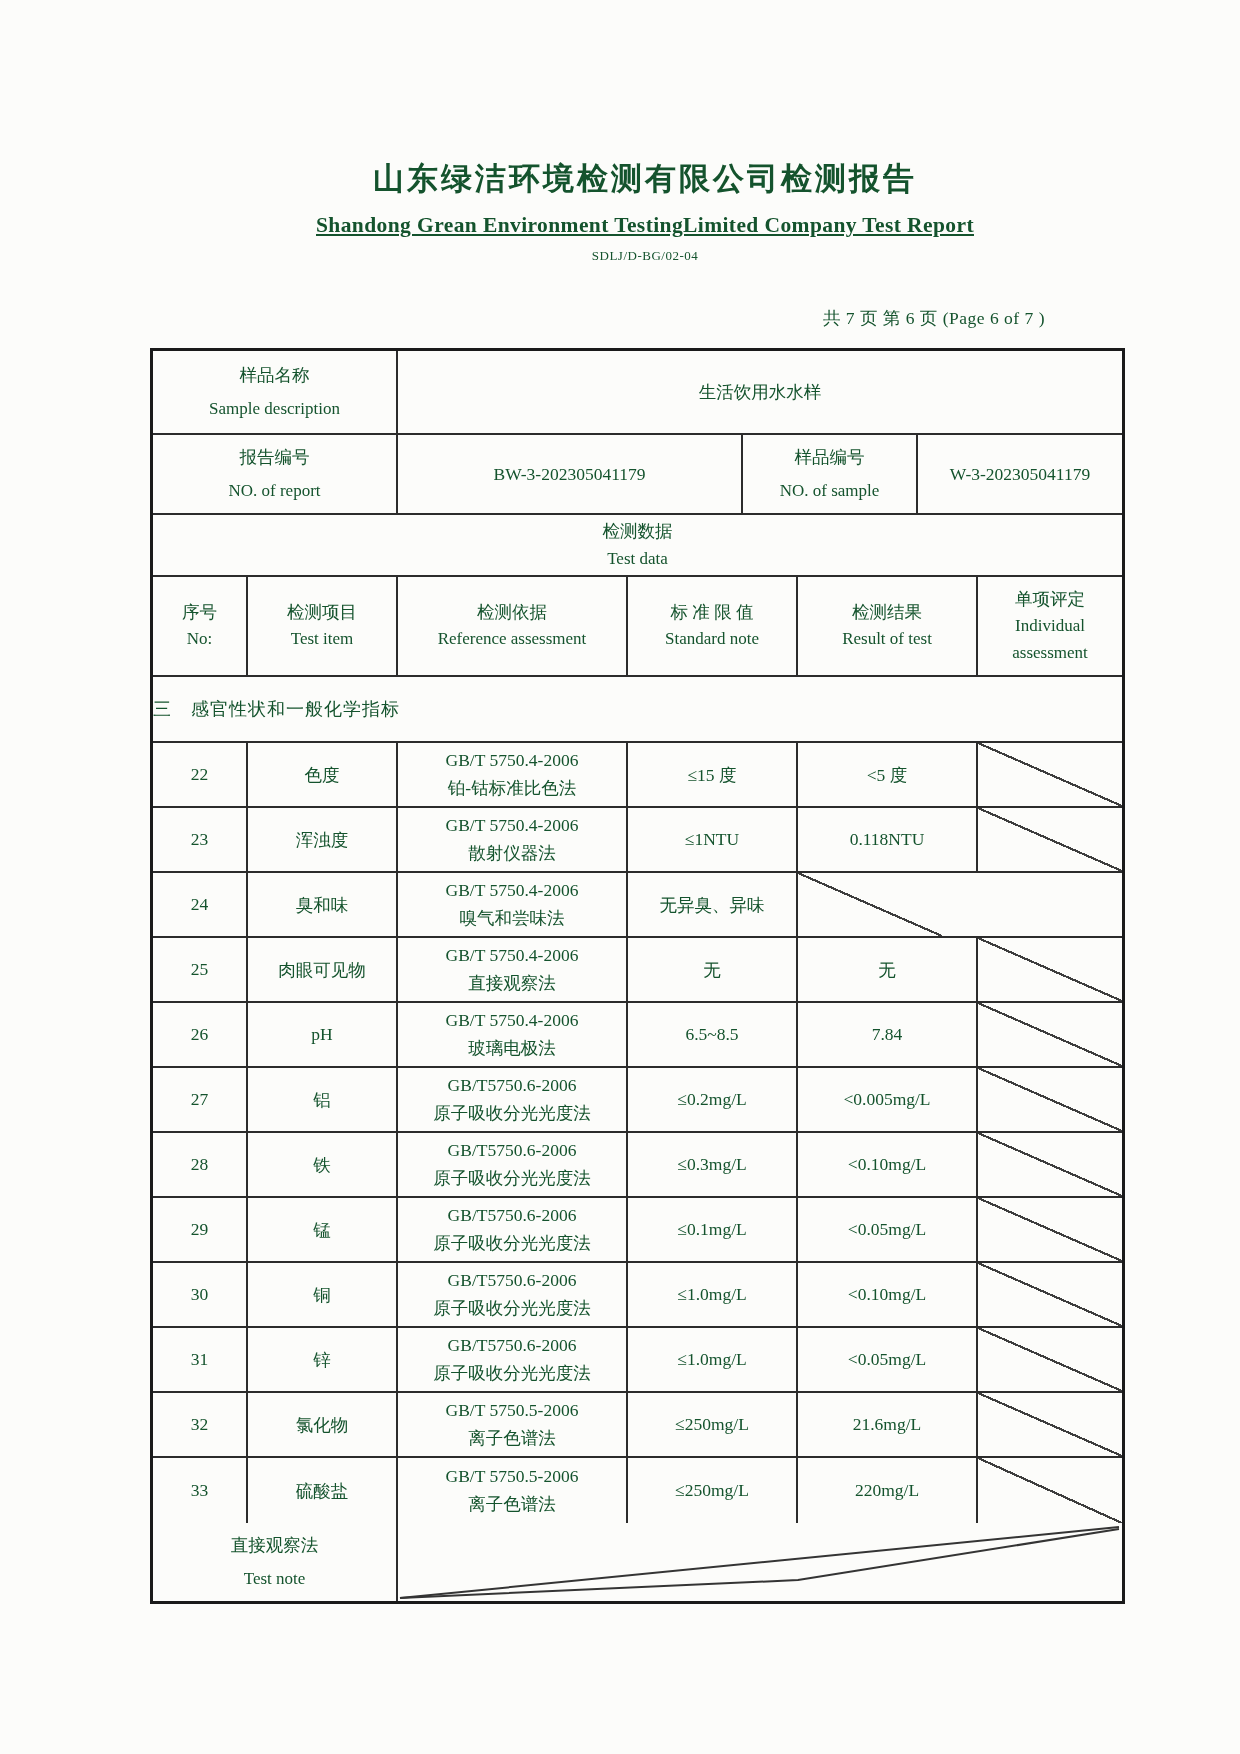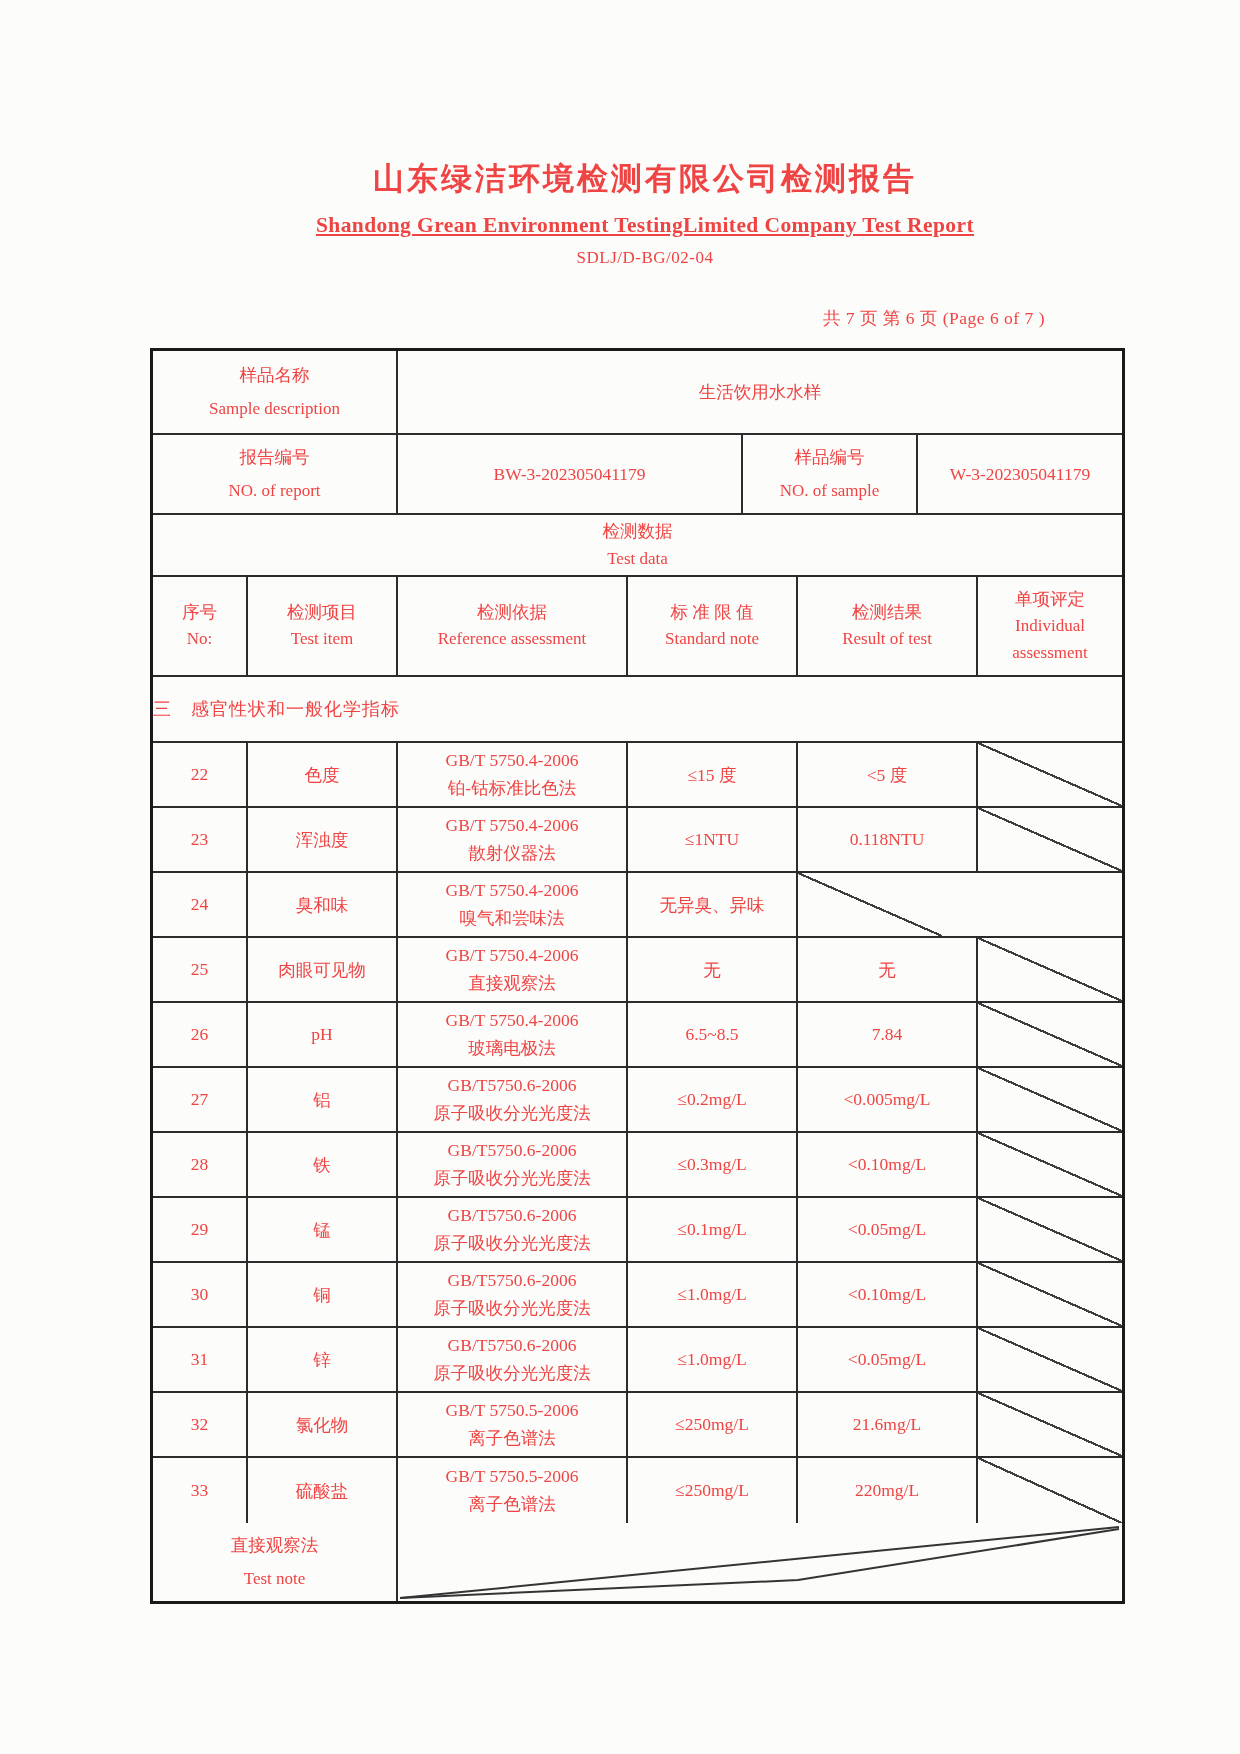"山东绿洁环境检测有限公司检测报告" .page { color: #ef4444 -> #14532d }
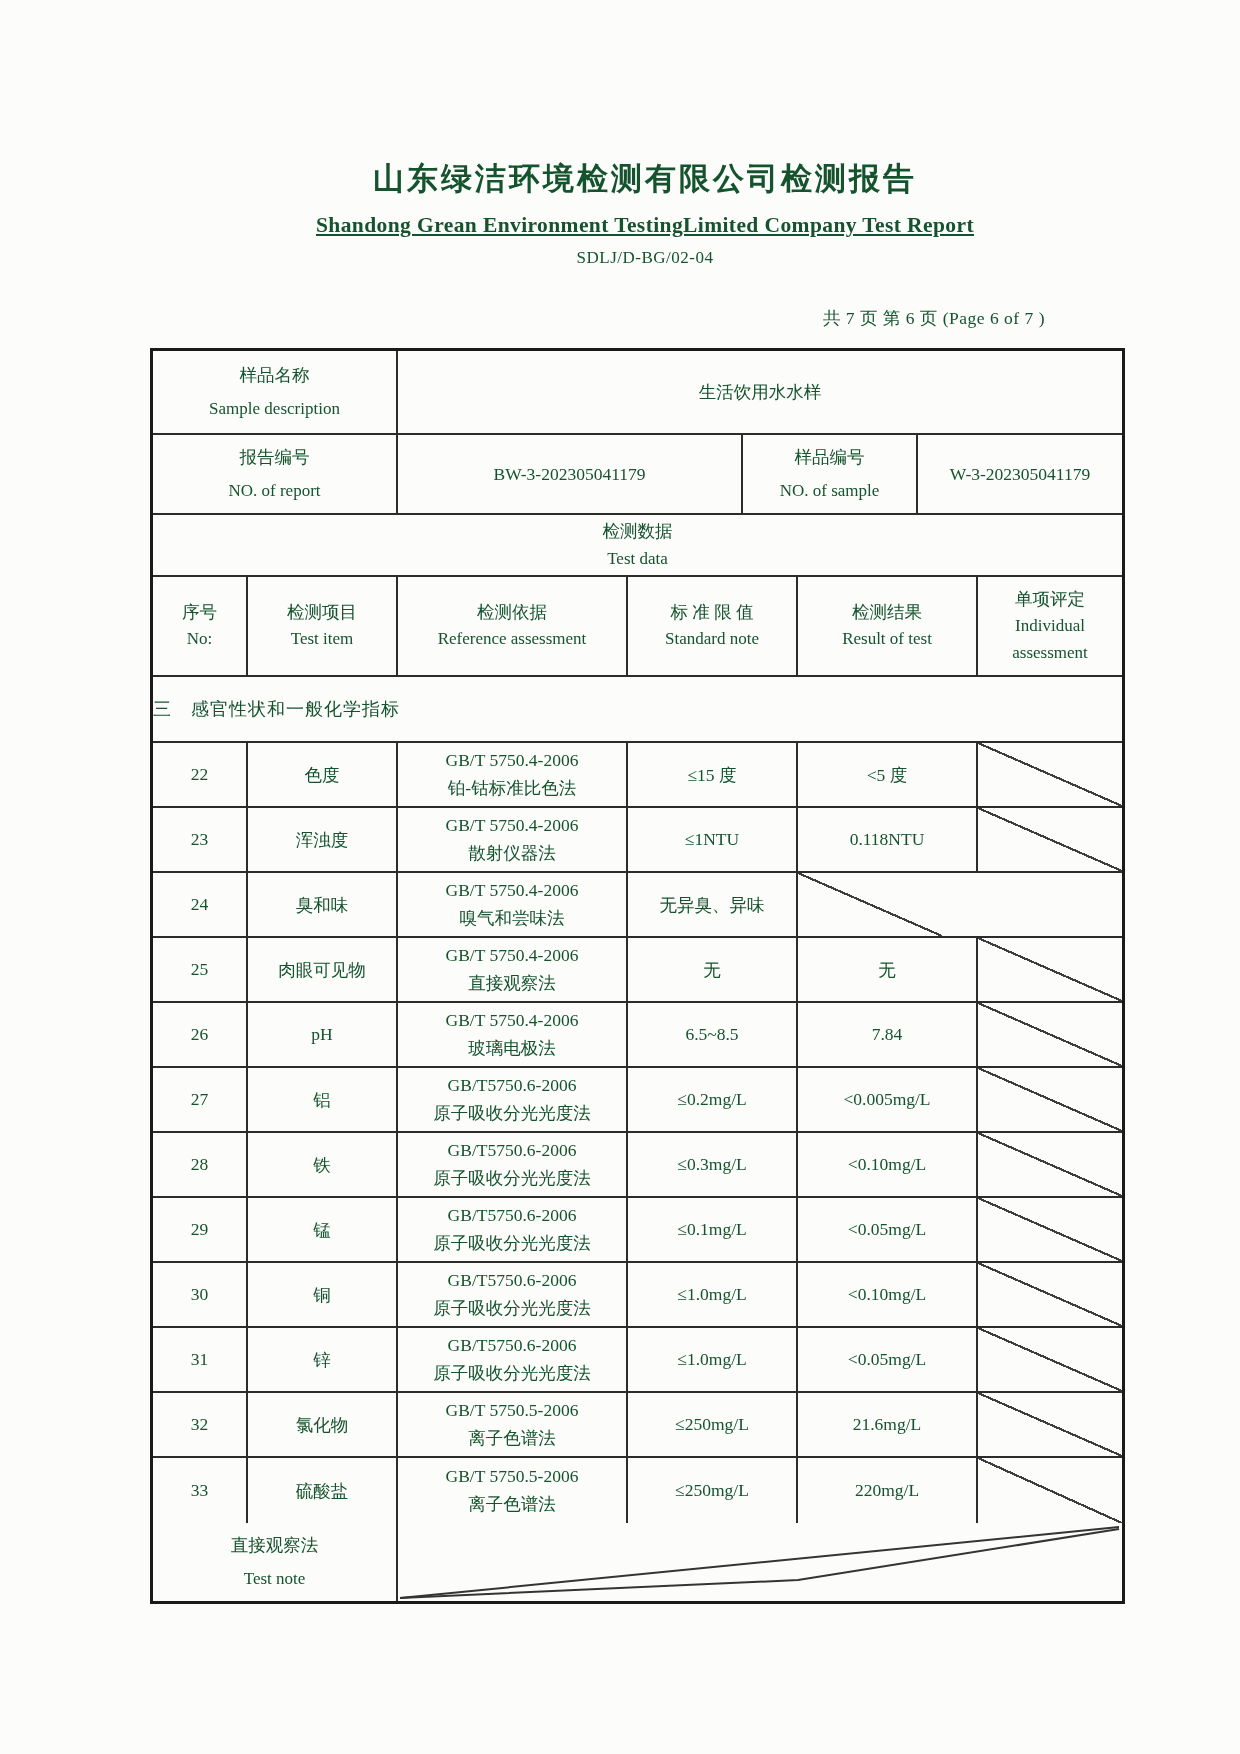"SDLJ/D-BG/02-04" .doc-code { font-size: 17px -> 13px }
